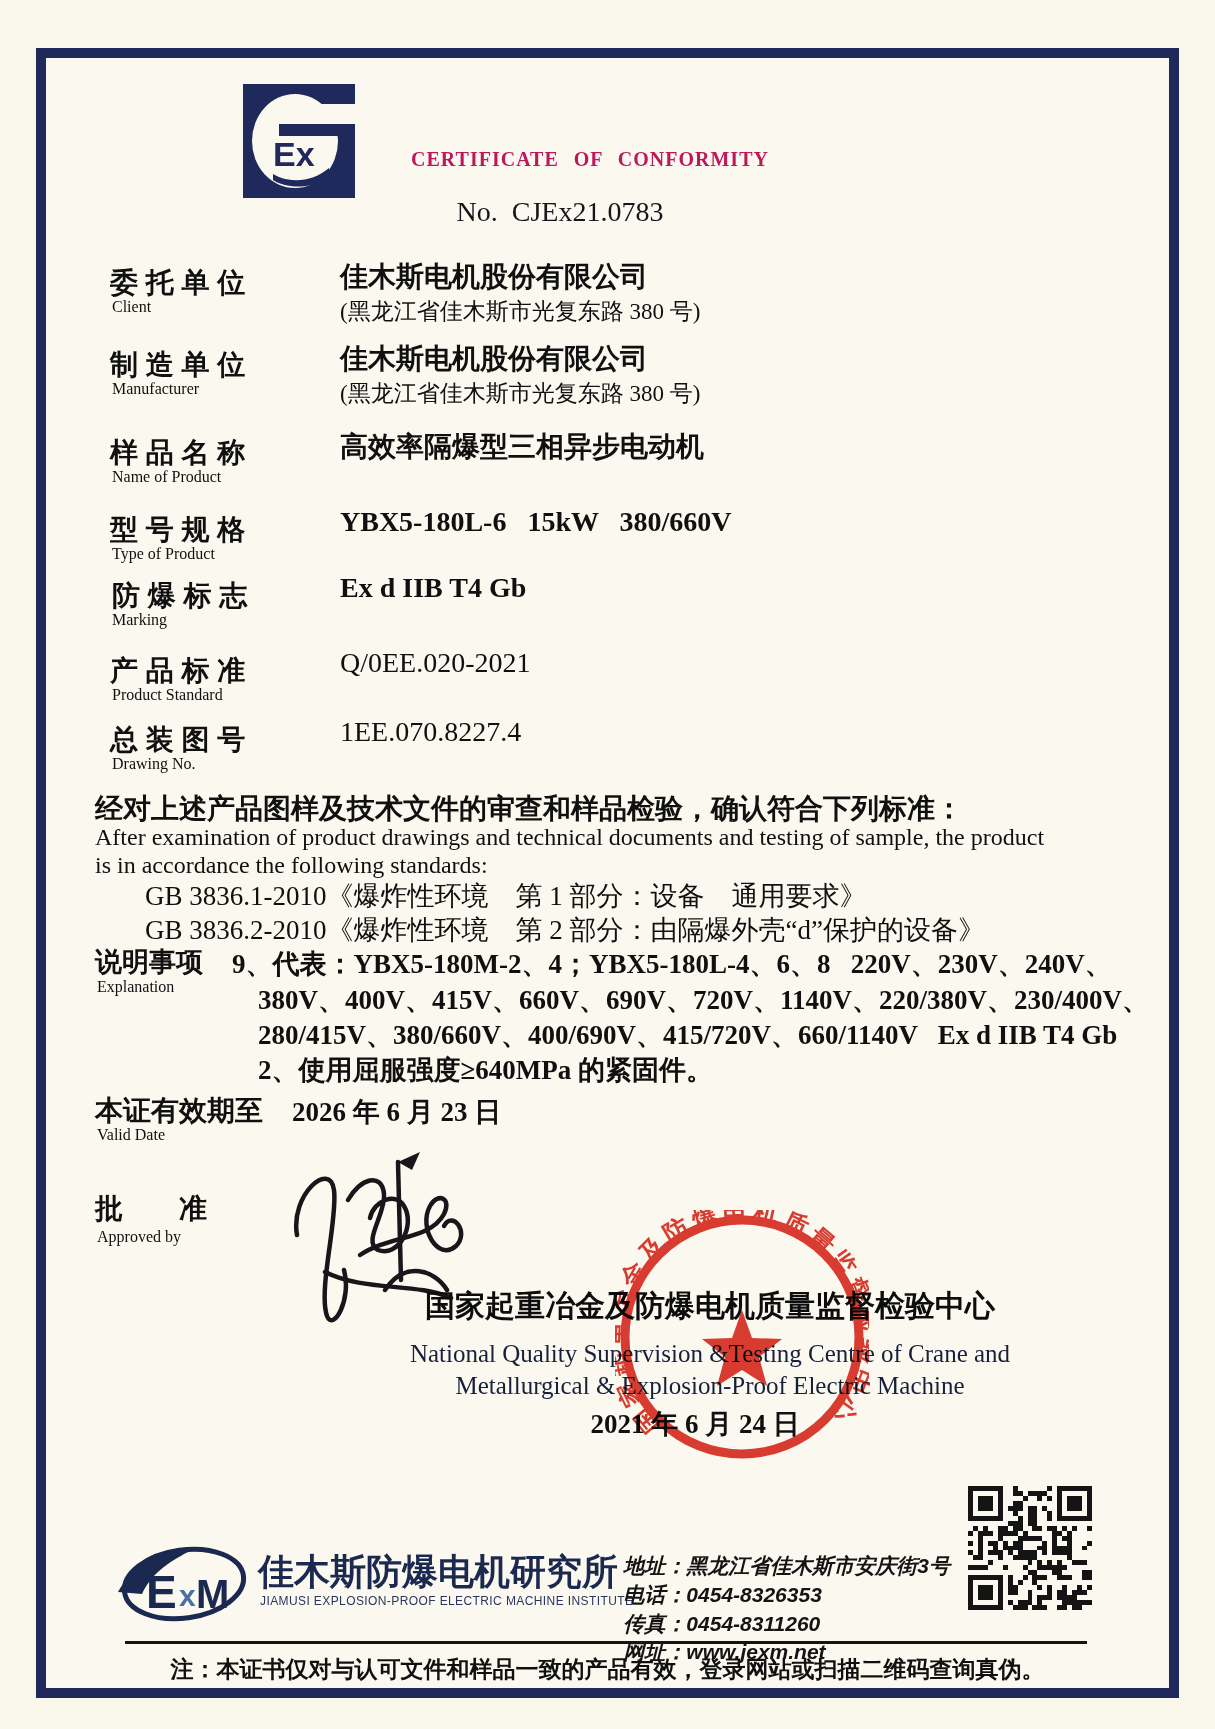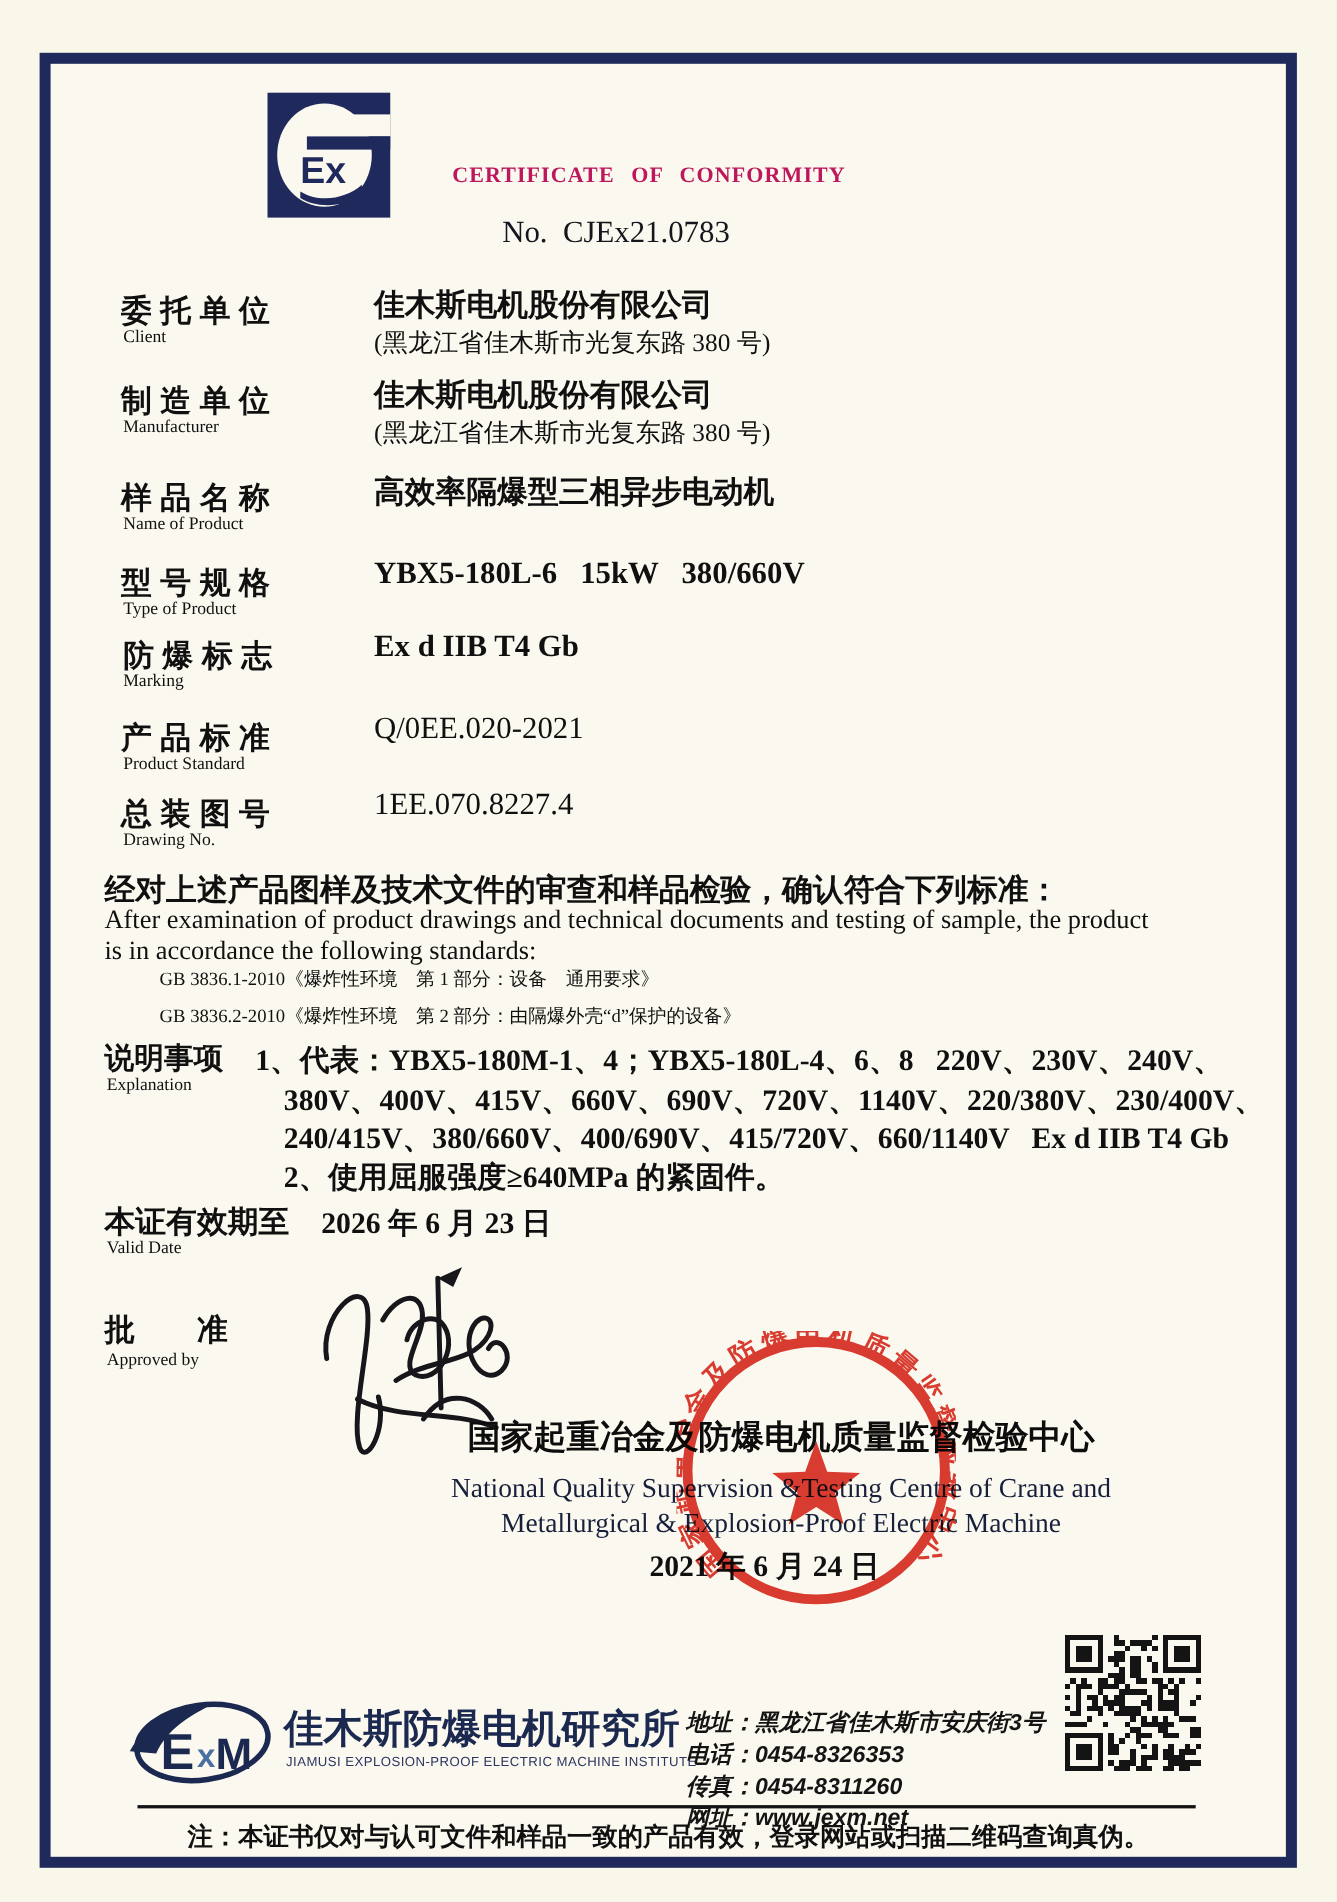"GB 3836.1-2010《爆炸性环境 第 1 部分：设备" .std-line { font-size: 17px -> 27px }
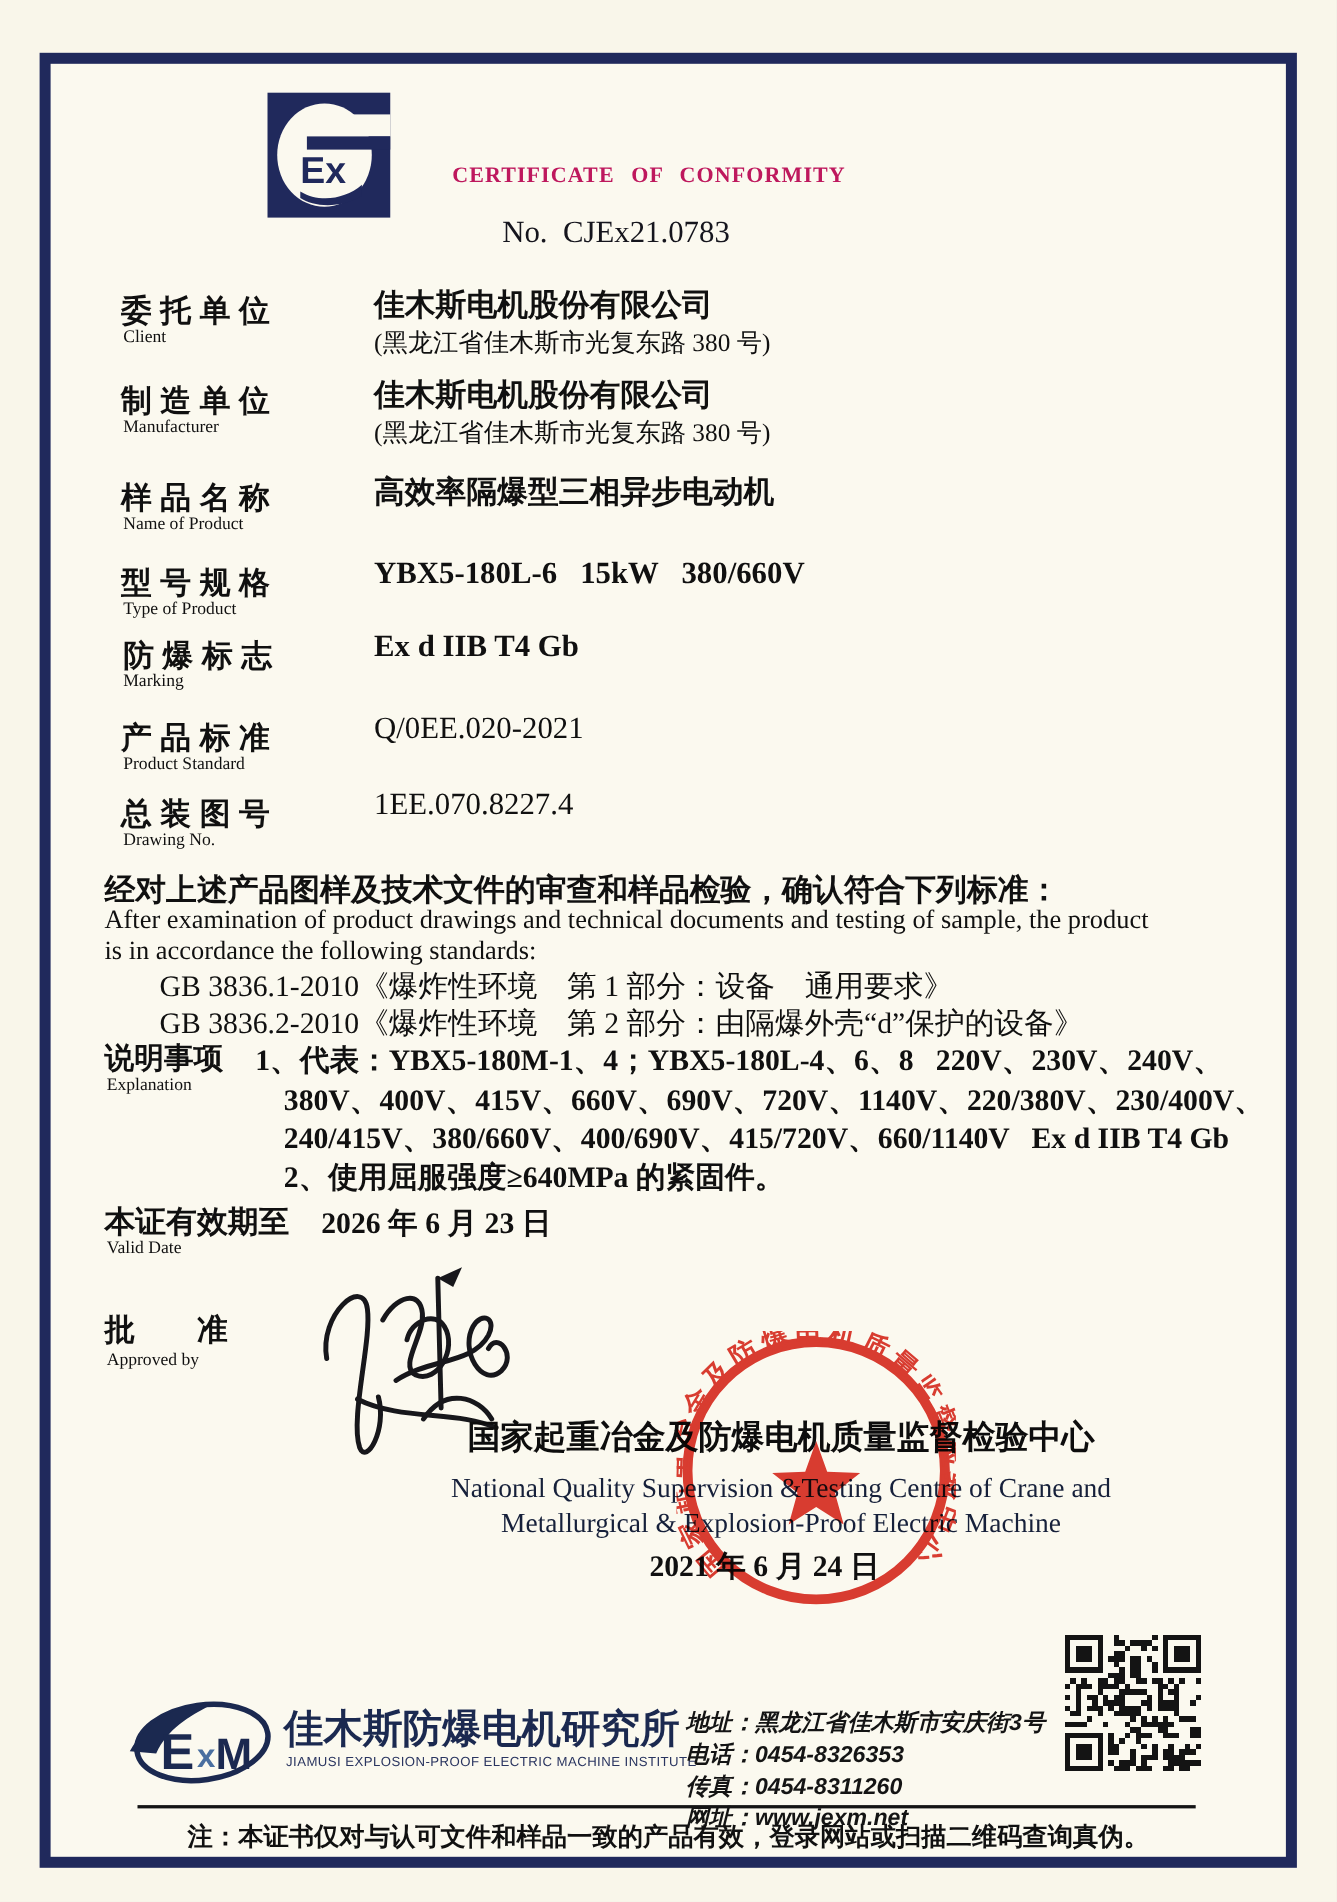"1、代表：YBX5-180M-1、4；YBX5-180L-4、6、8" div.abs { text: 1、代表：YBX5-180M-1 -> 9、代表：YBX5-180M-2 }
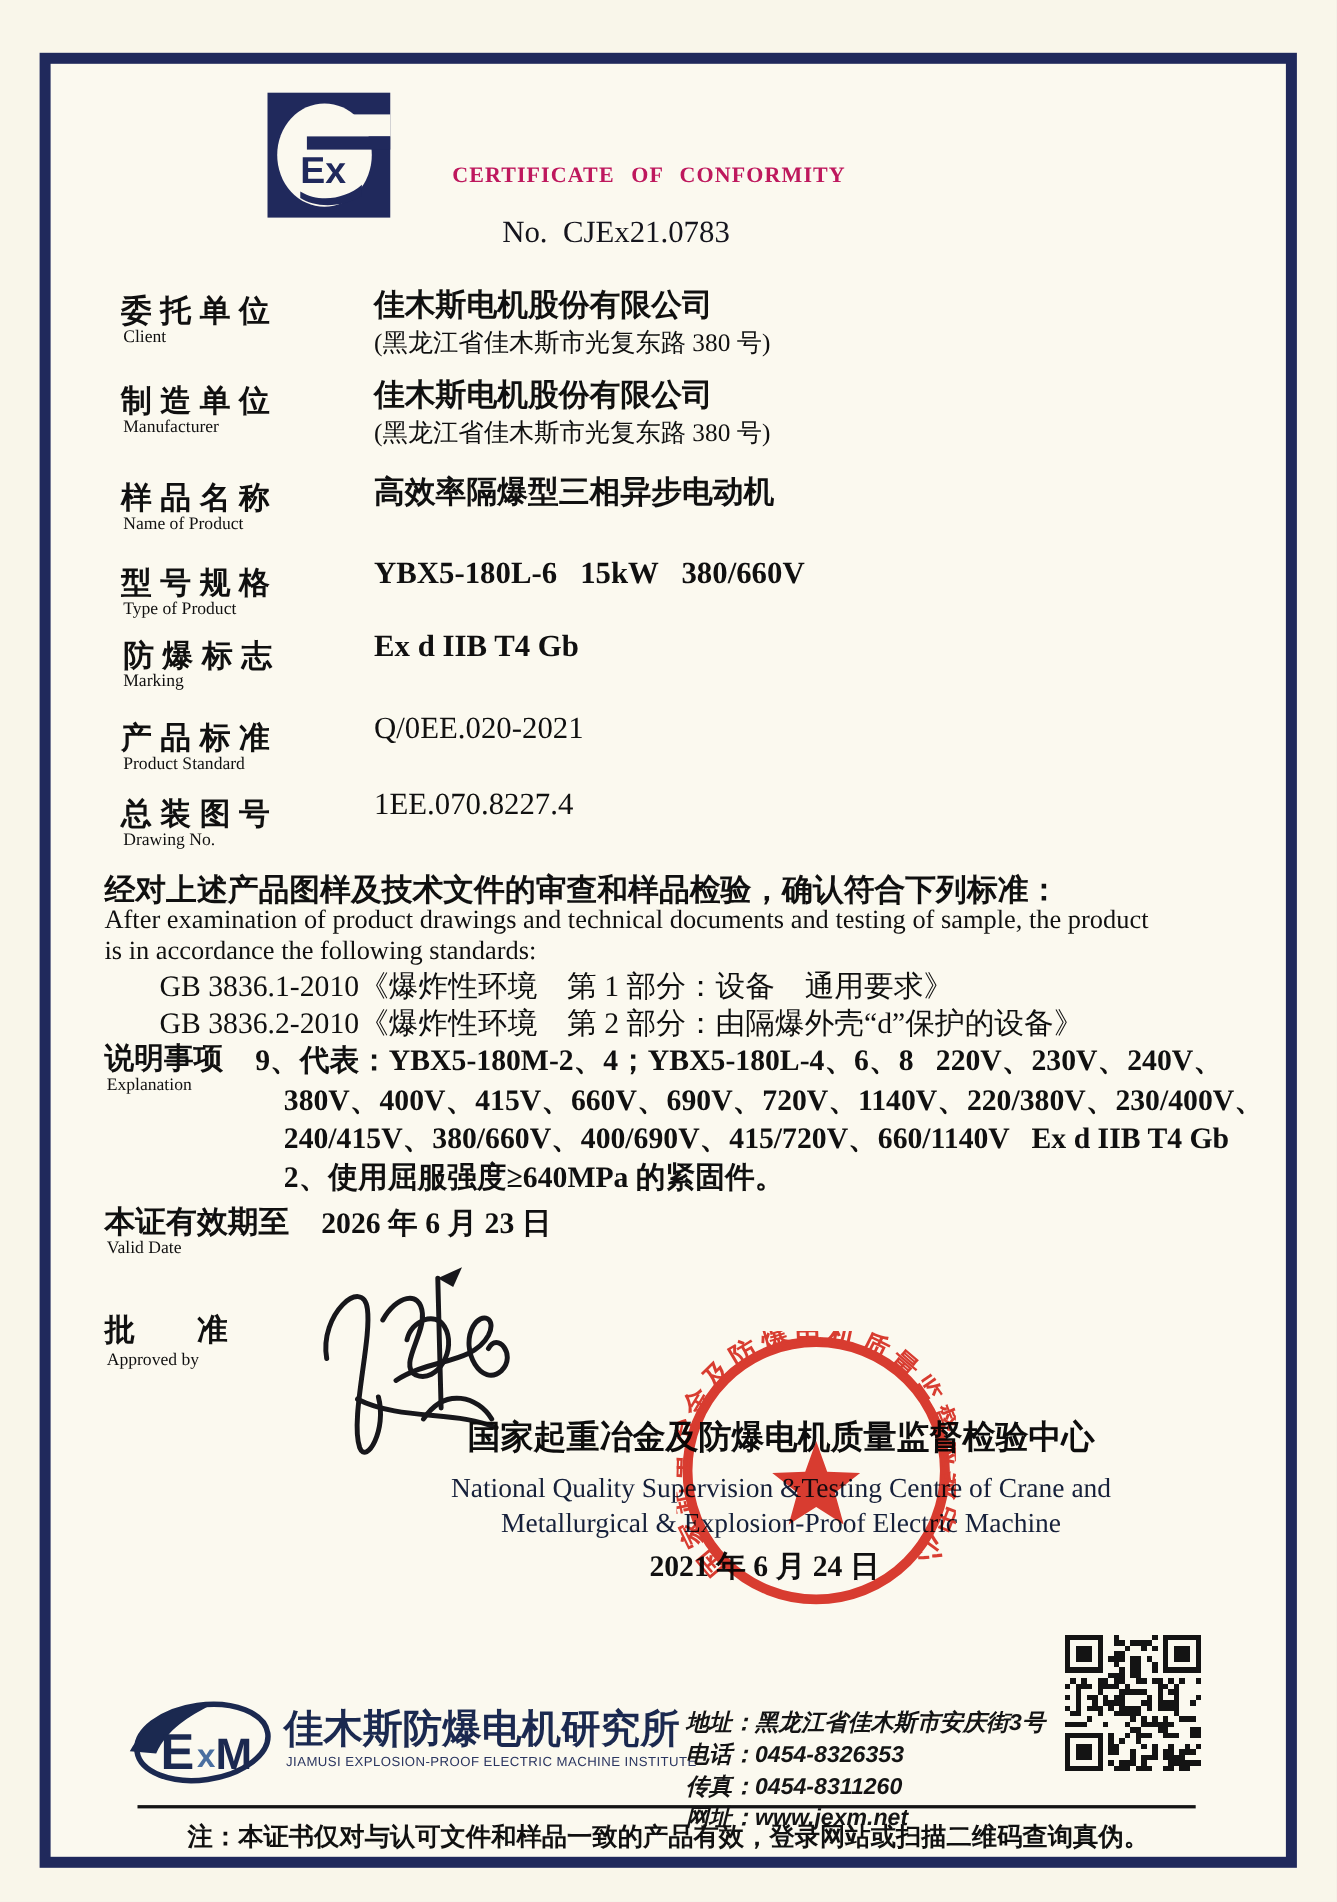"240/415V、380/660V、400/690V、415/720V、660/" div.abs { text: 240/415V -> 280/415V }
